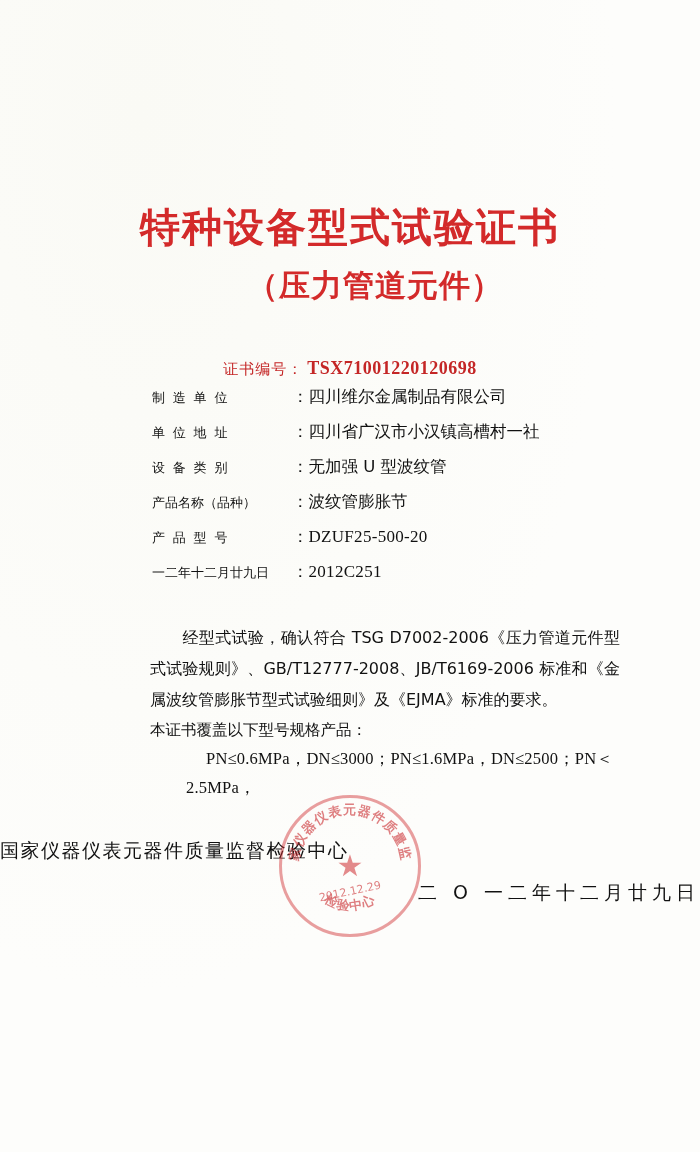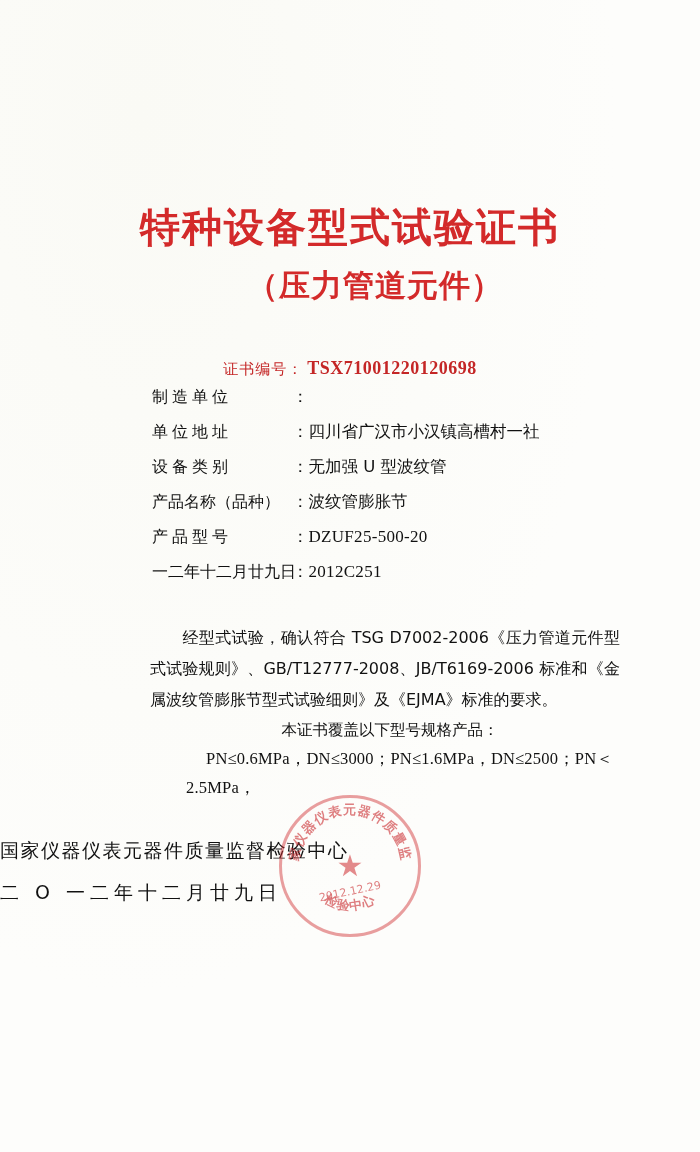"制 造 单 位" .field-label { font-family: Liberation Serif, serif -> Liberation Mono, monospace; font-size: 16px -> 13px }
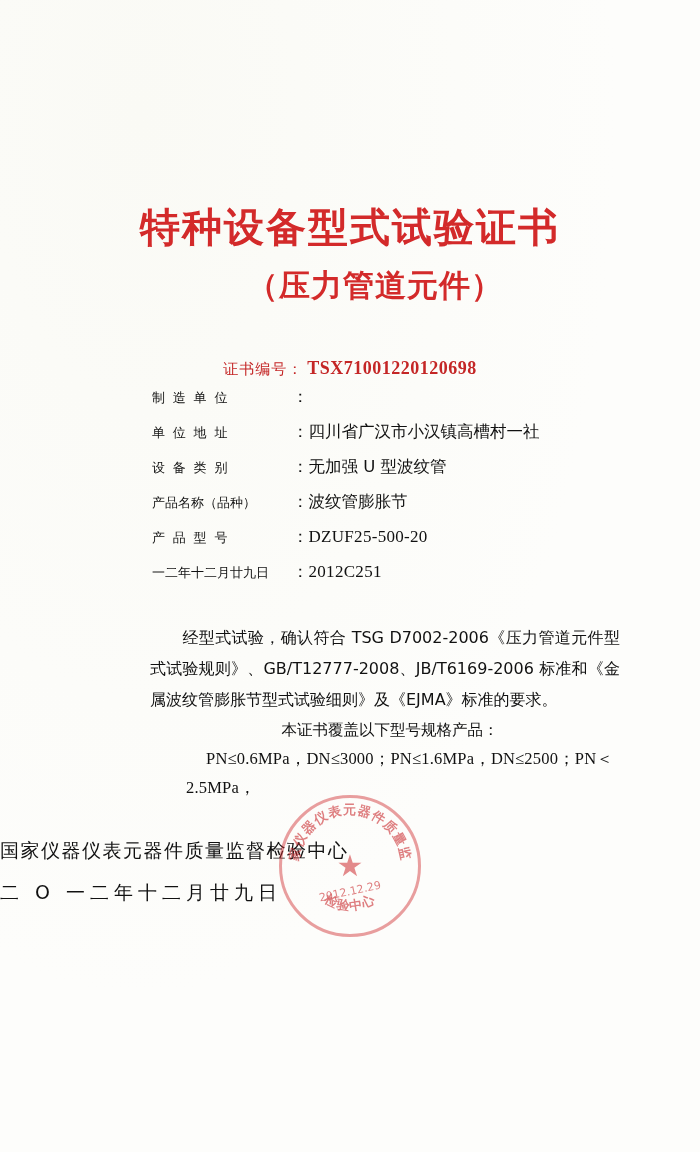"四川维尔金属制品有限公司" span.field-value { html: none -> <span>四川维尔金属制品有限公司</span> }
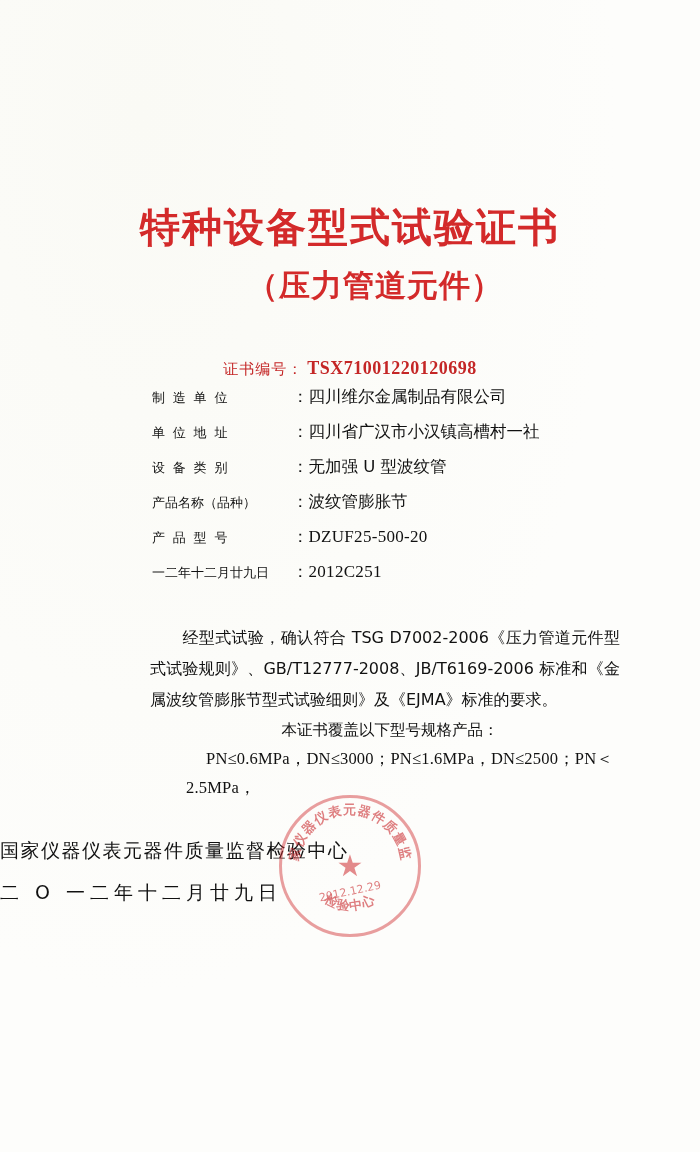"本证书覆盖以下型号规格产品：" .coverage-head { text-align: center -> none }
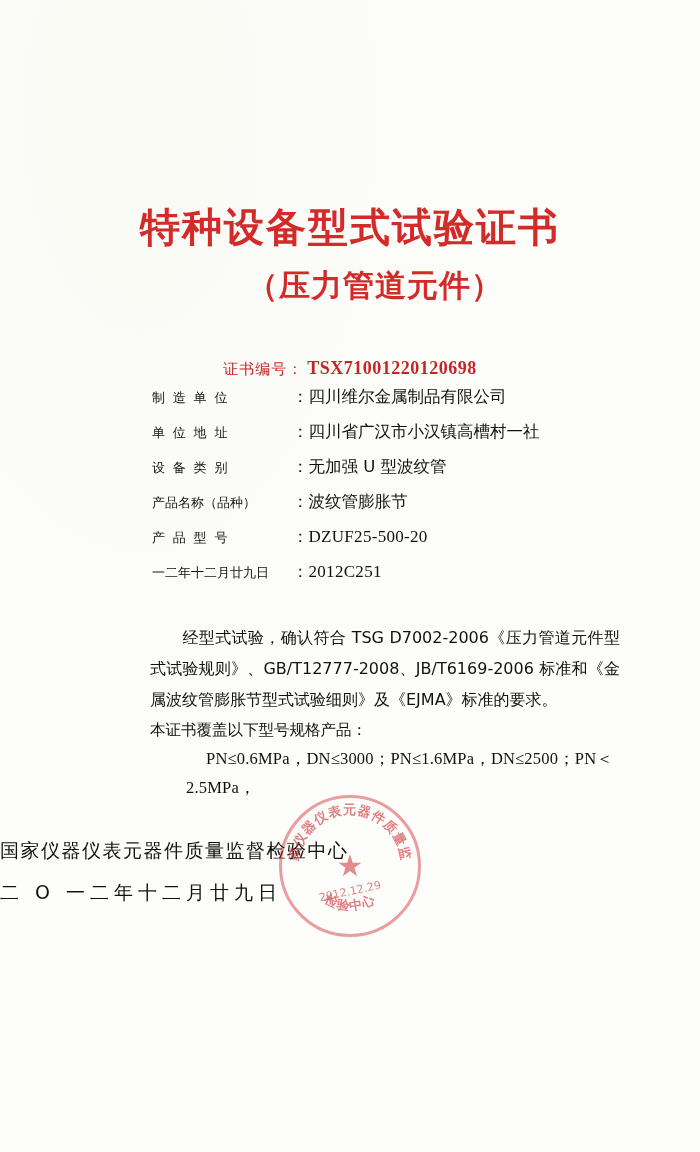"二 O 一二年十二月廿九日" .issue-date { text-align: left -> right }
